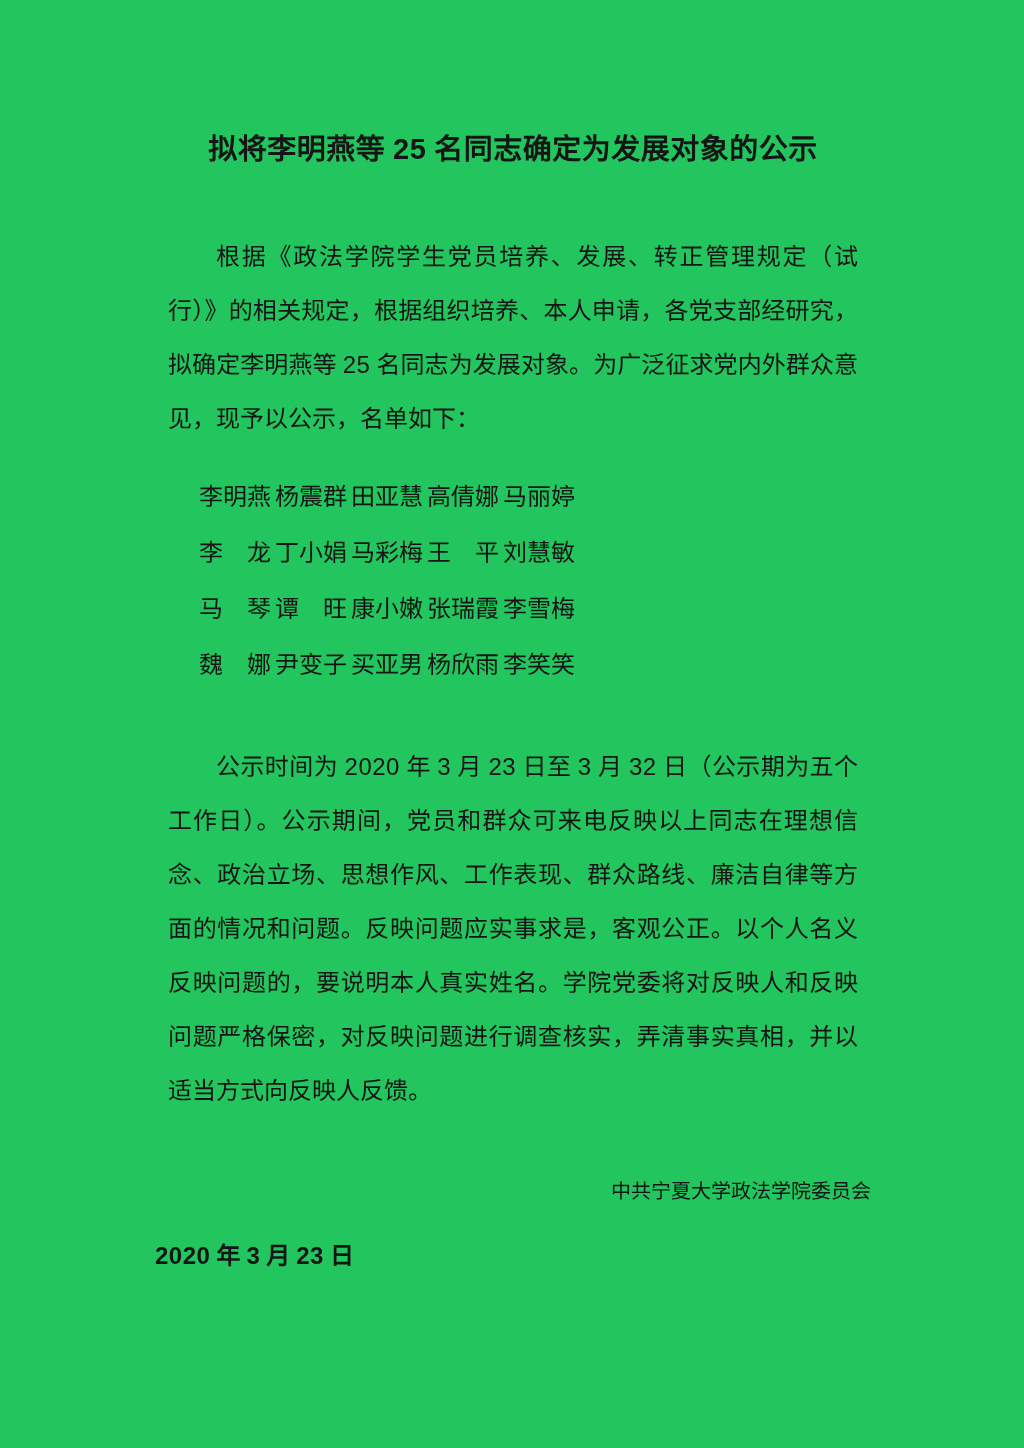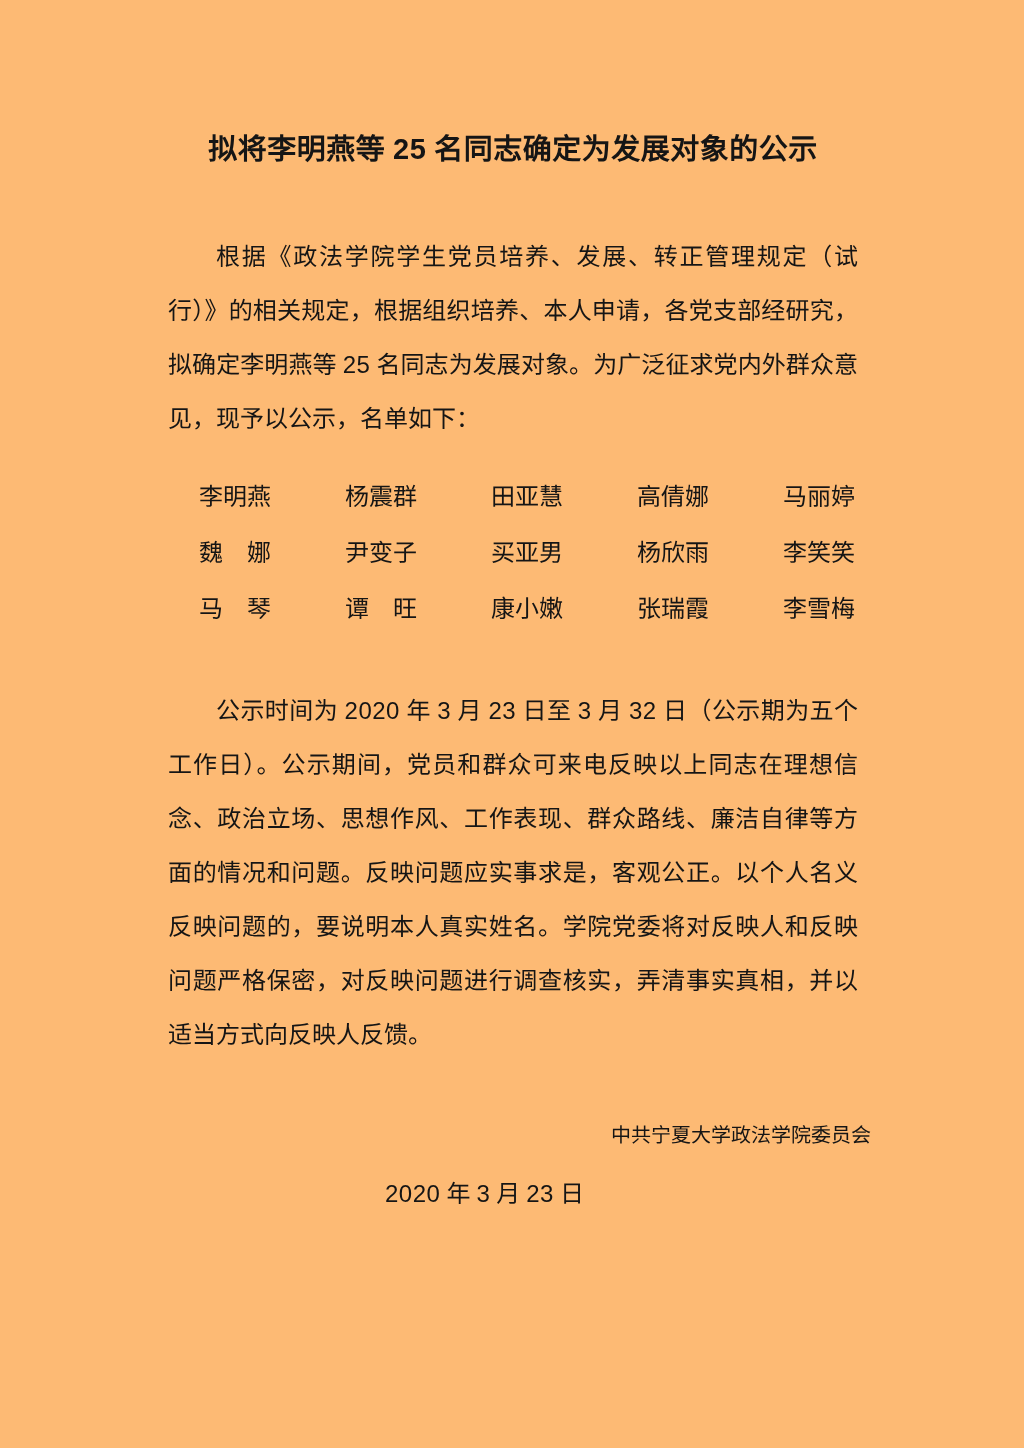"拟将李明燕等 25 名同志确定为发展对象的公示" .page { background: #fdba74 -> #22c55e }
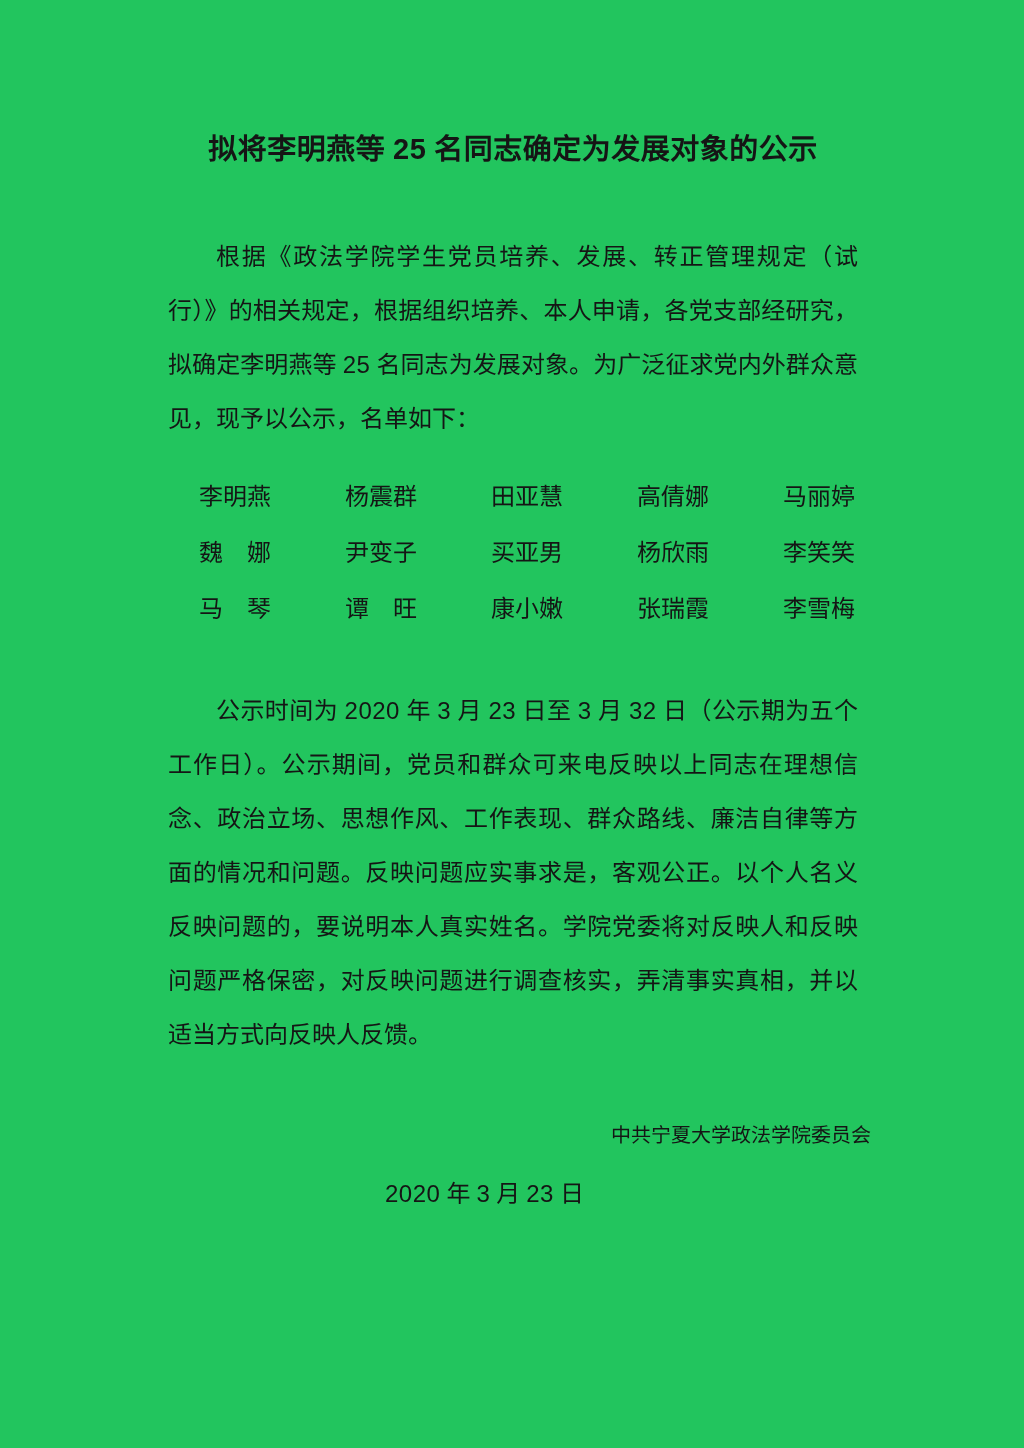"李明燕" .names-row { justify-content: space-between -> flex-start }
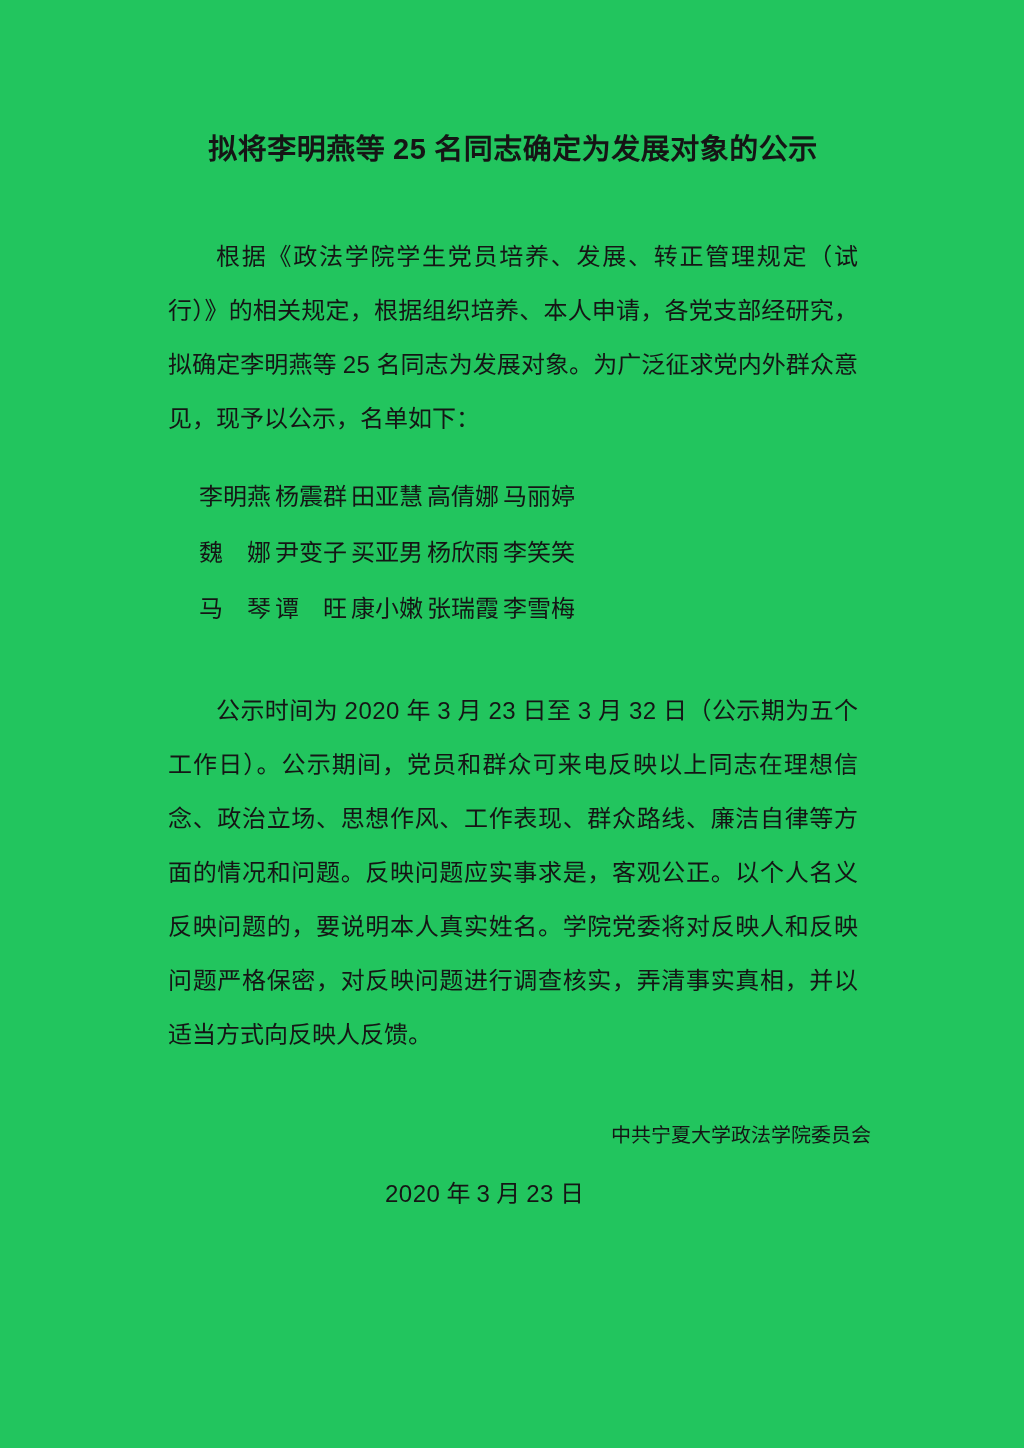"李 龙" div.names-row { html: none -> <div> <span>李 龙</span> <span>丁小娟</span> <span>马彩梅</span> <span>王 平</span> <span>刘慧敏</span> </div> }
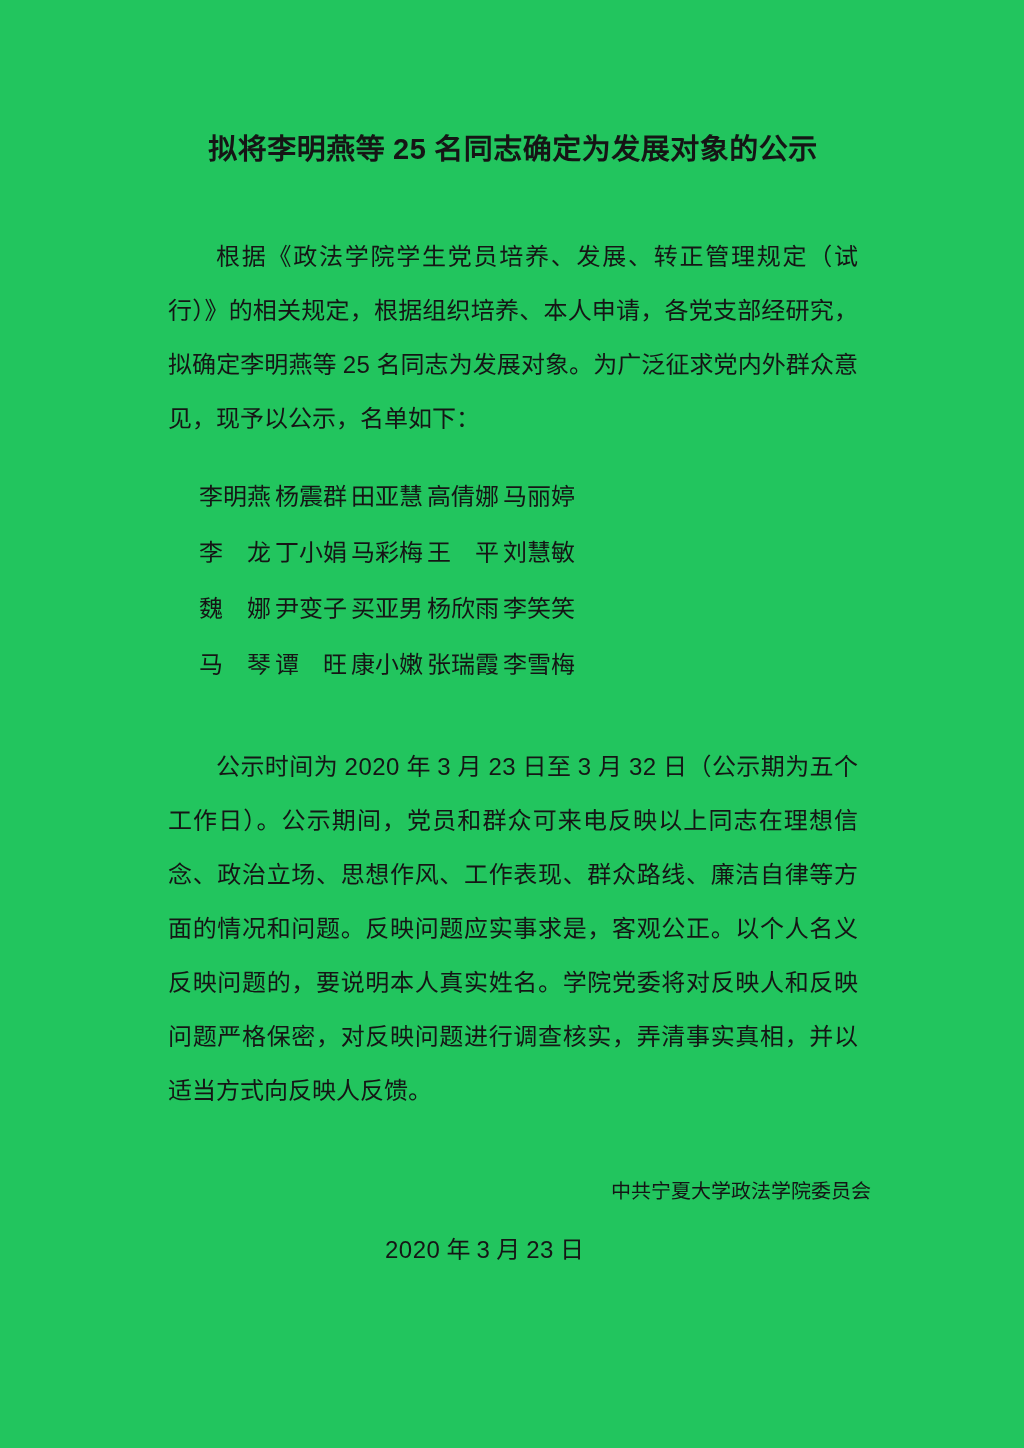"魏 娜" div.names-row { order: before "马 琴" -> after "马 琴" }
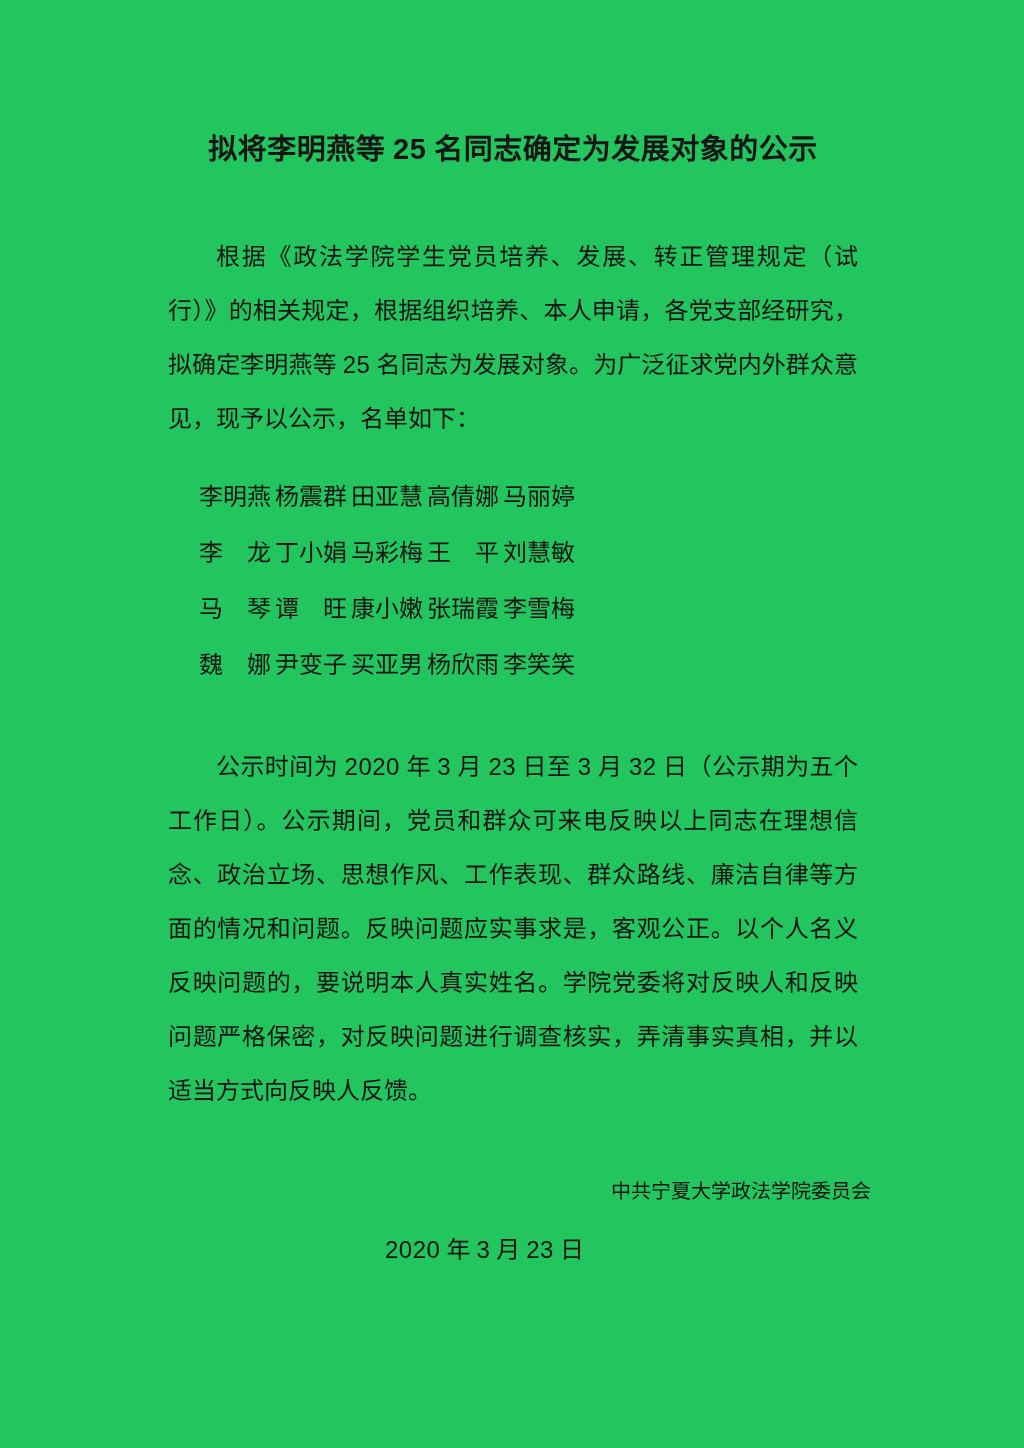"2020 年 3 月 23" .date-line { font-weight: none -> bold; line-height: 55px -> 67px; text-align: center -> left }
